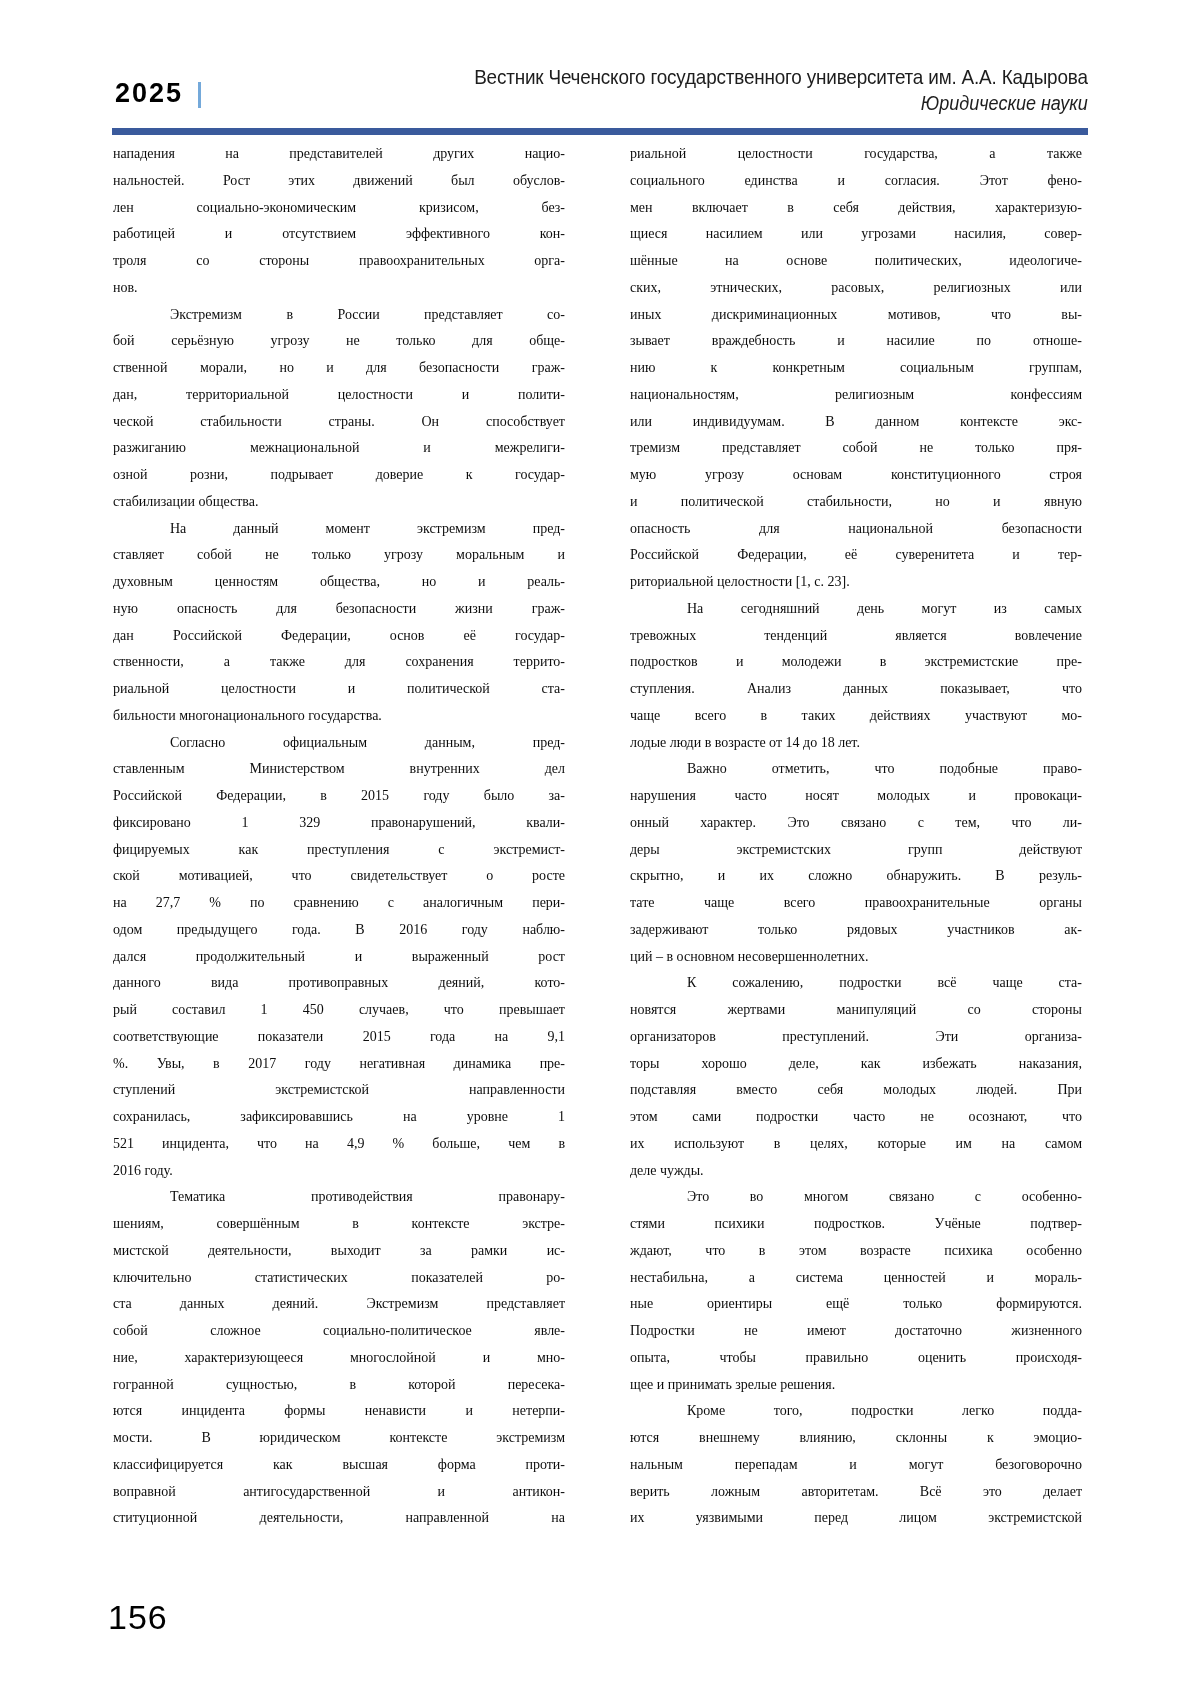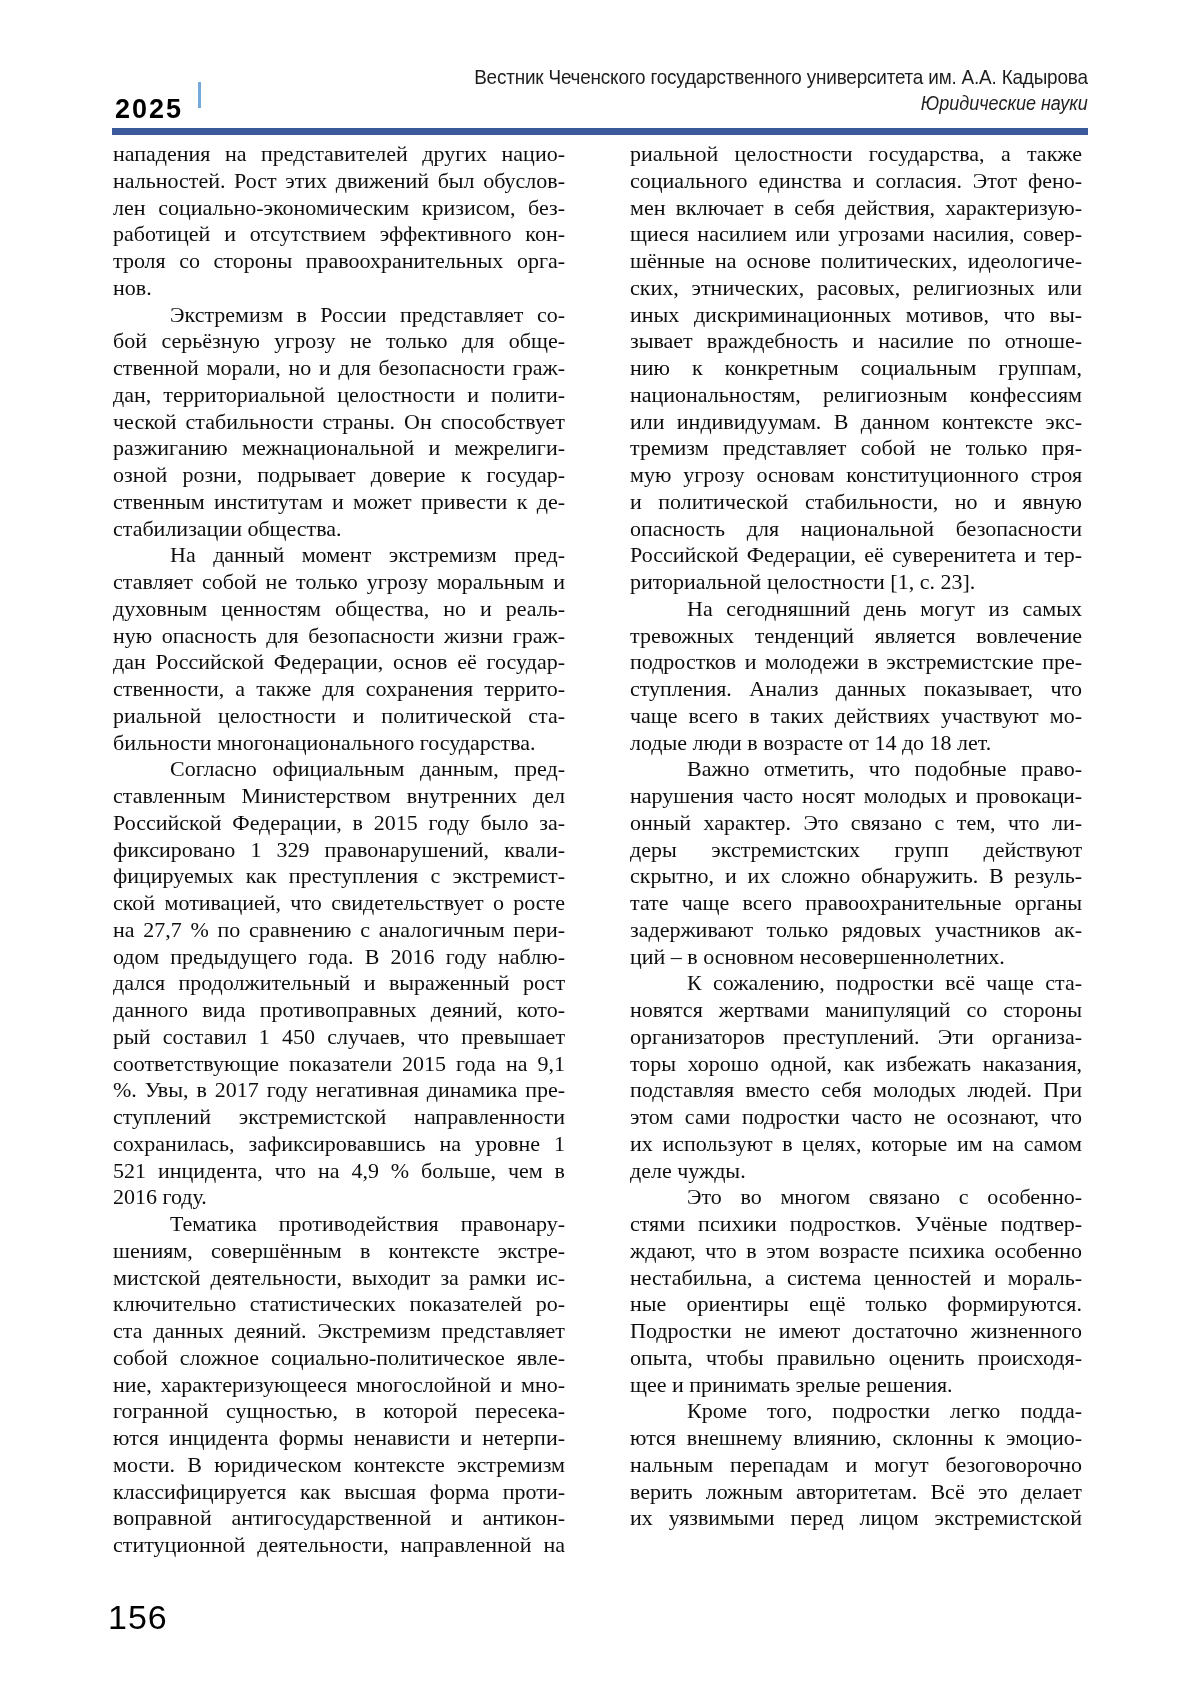"2025" .year { margin-top: 16px -> none }
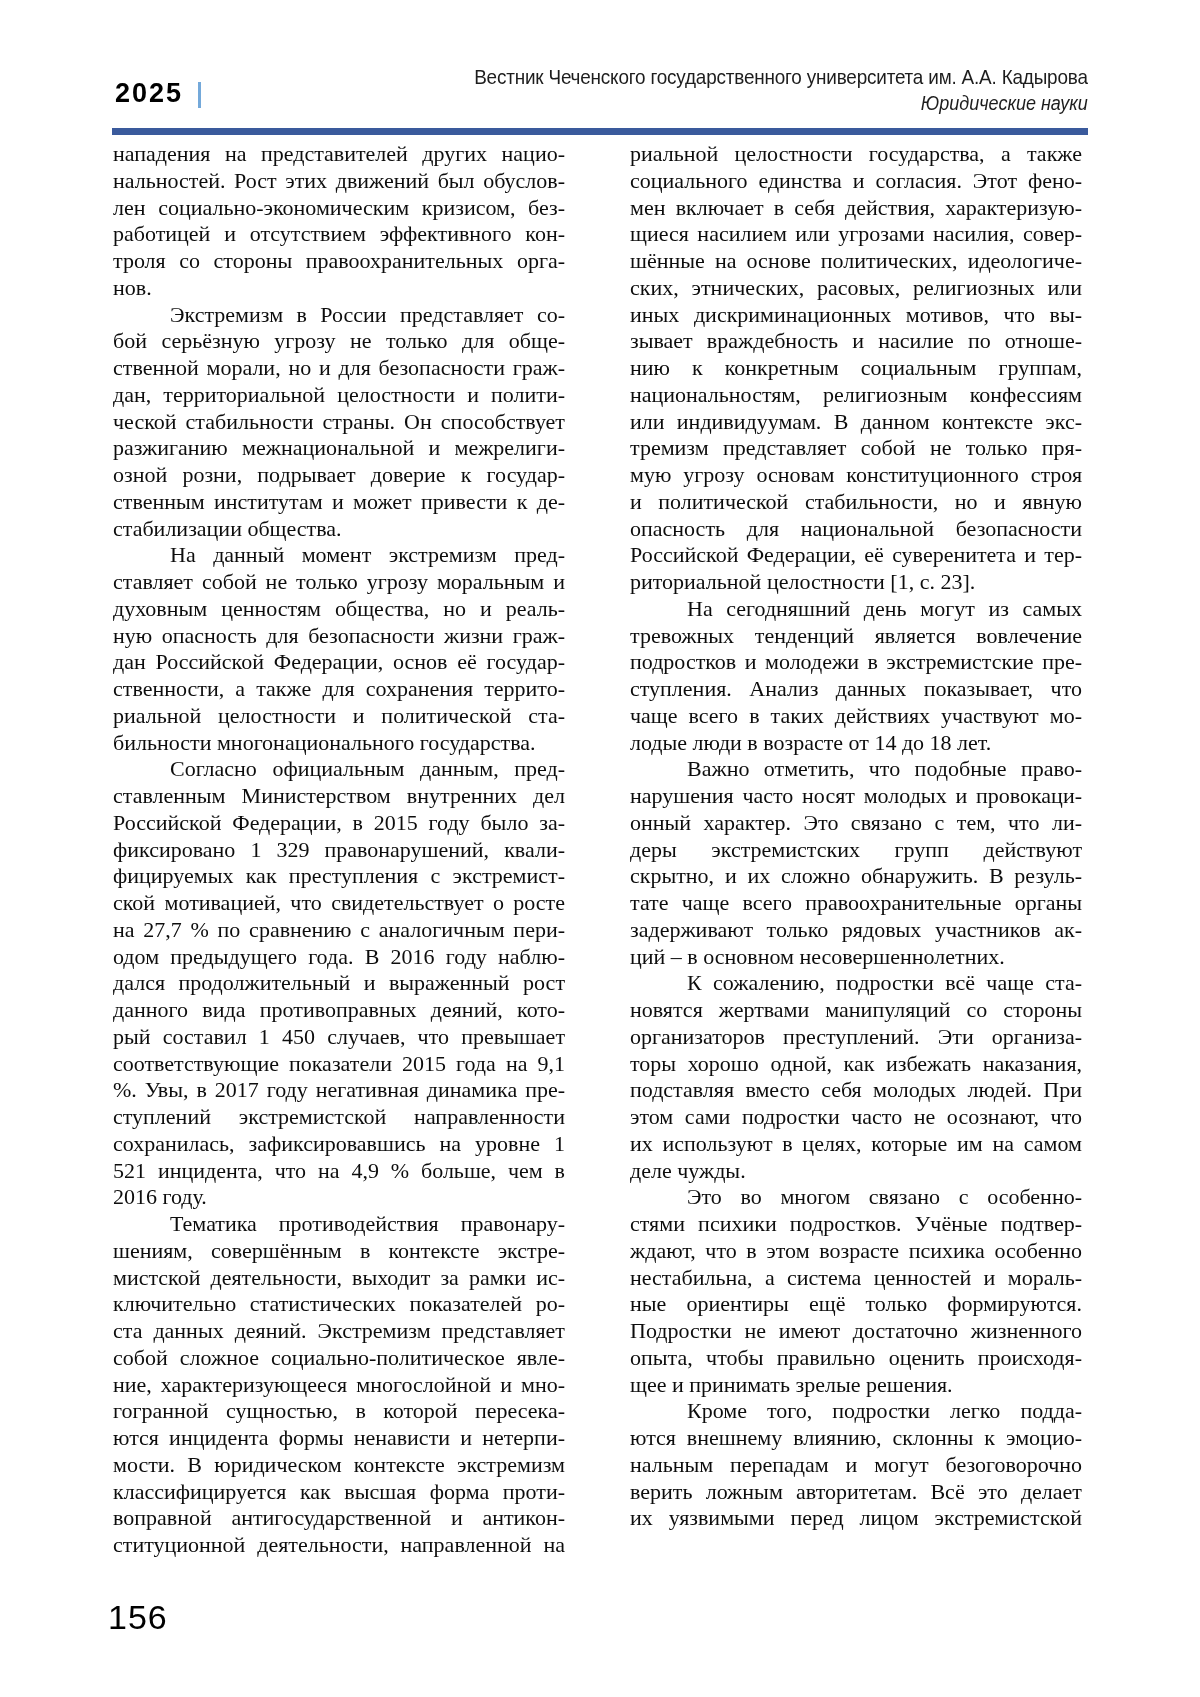"нападения на представителей других" .col { font-size: 22px -> 14px }
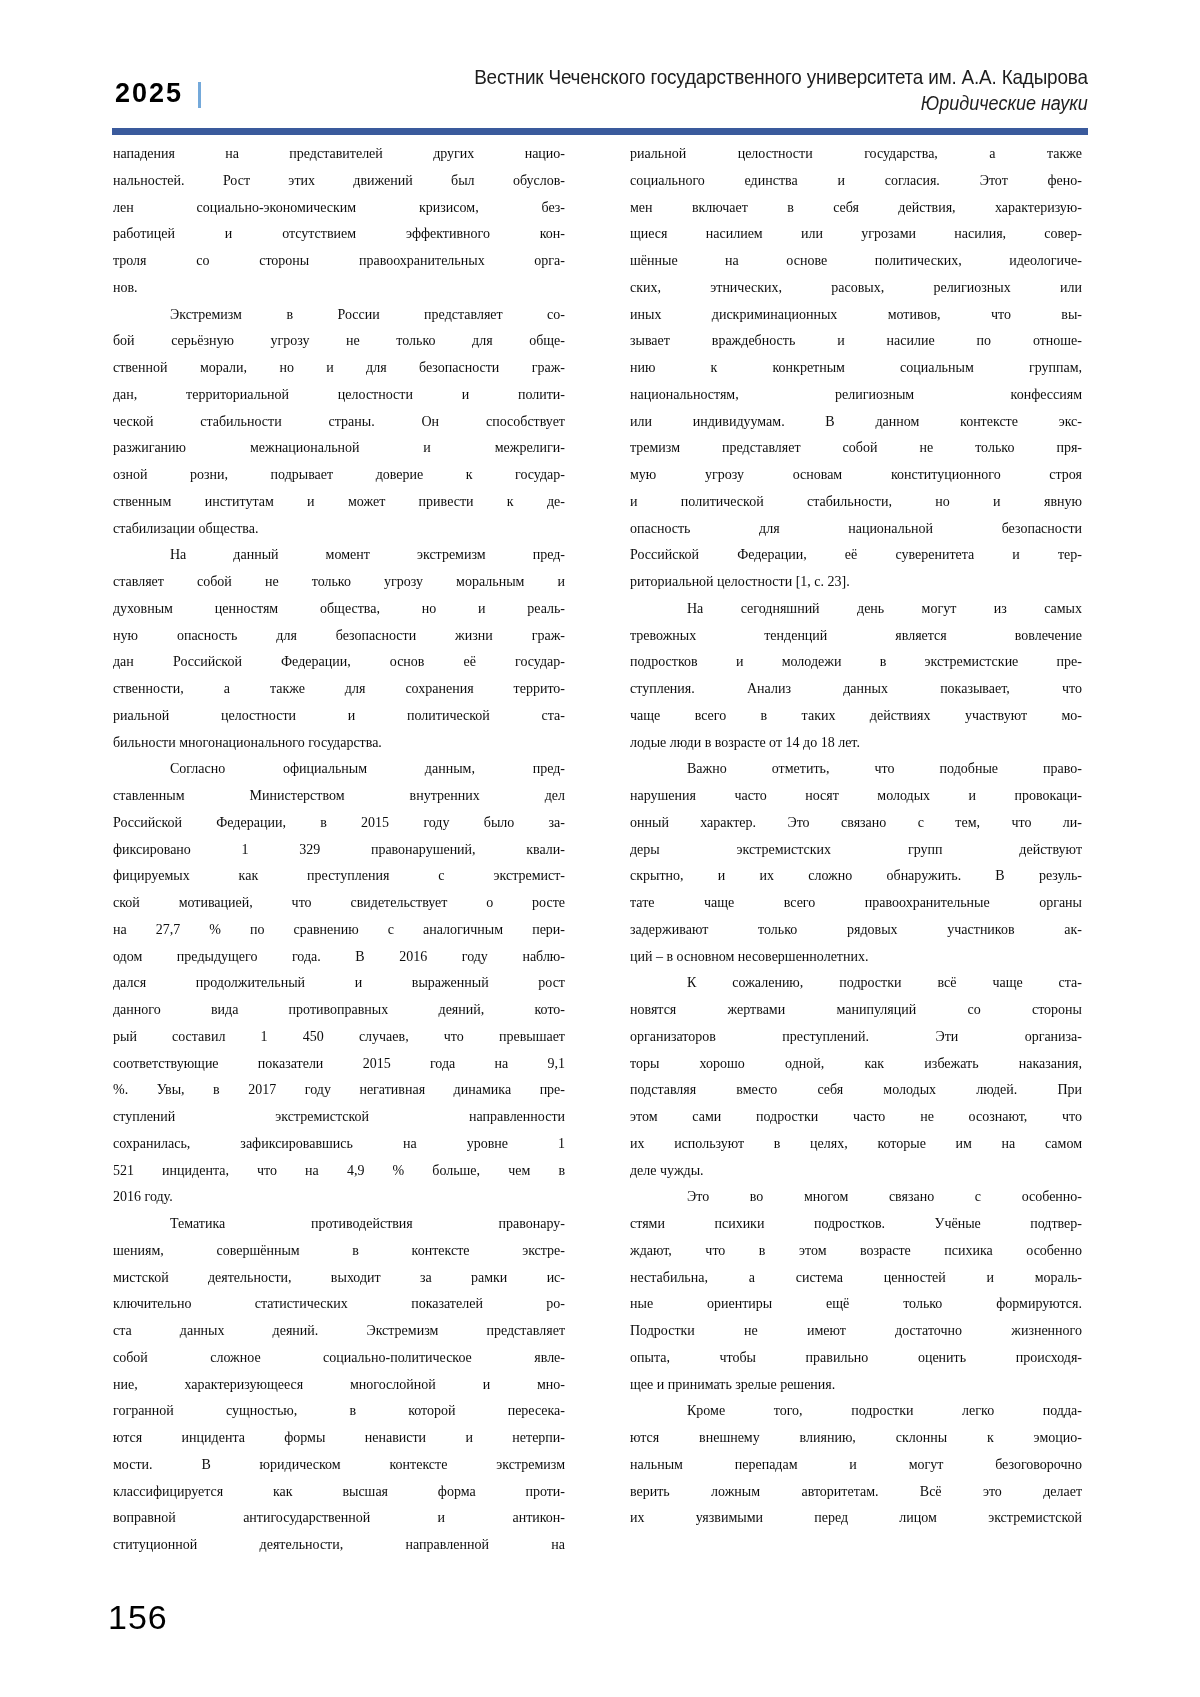"ственным институтам и может привести" div.line { html: <div>ственным институтам и может привести к де-</div> -> none }
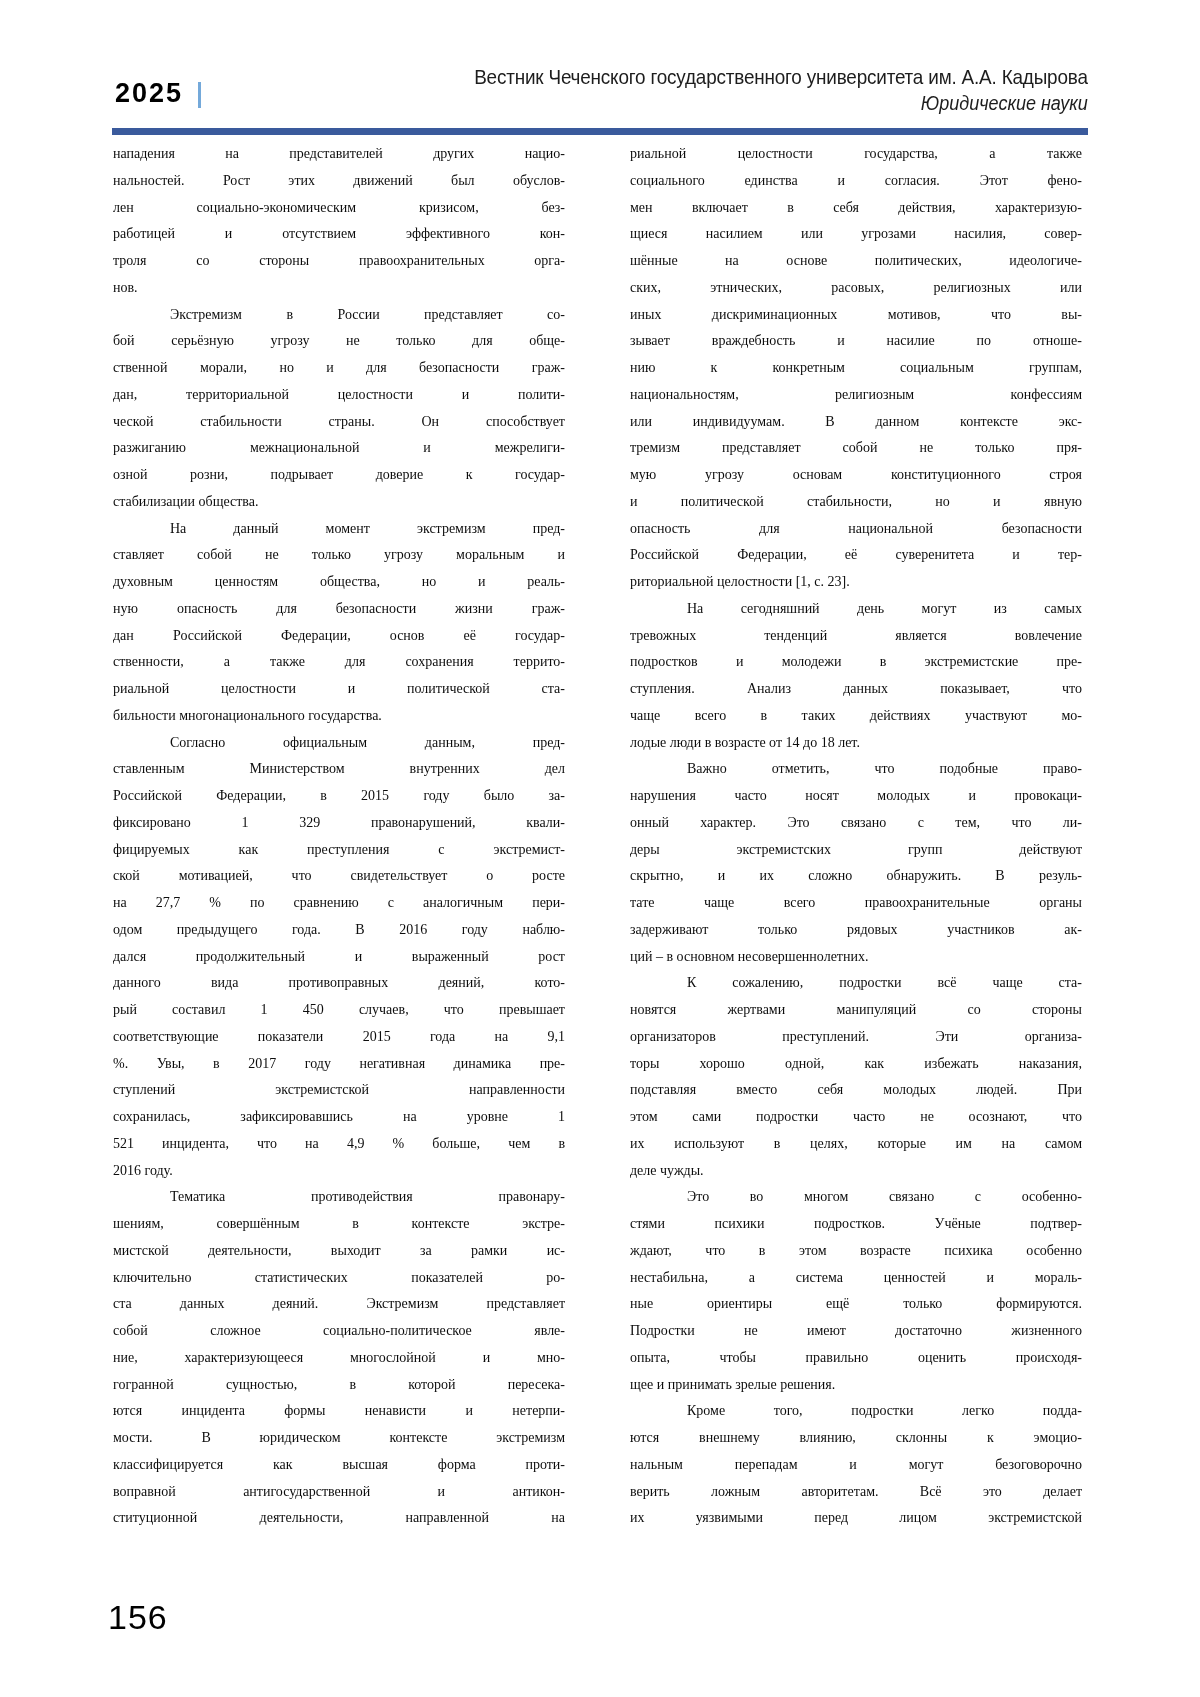"торы хорошо одной, как избежать" div.line { text: одной -> деле }
